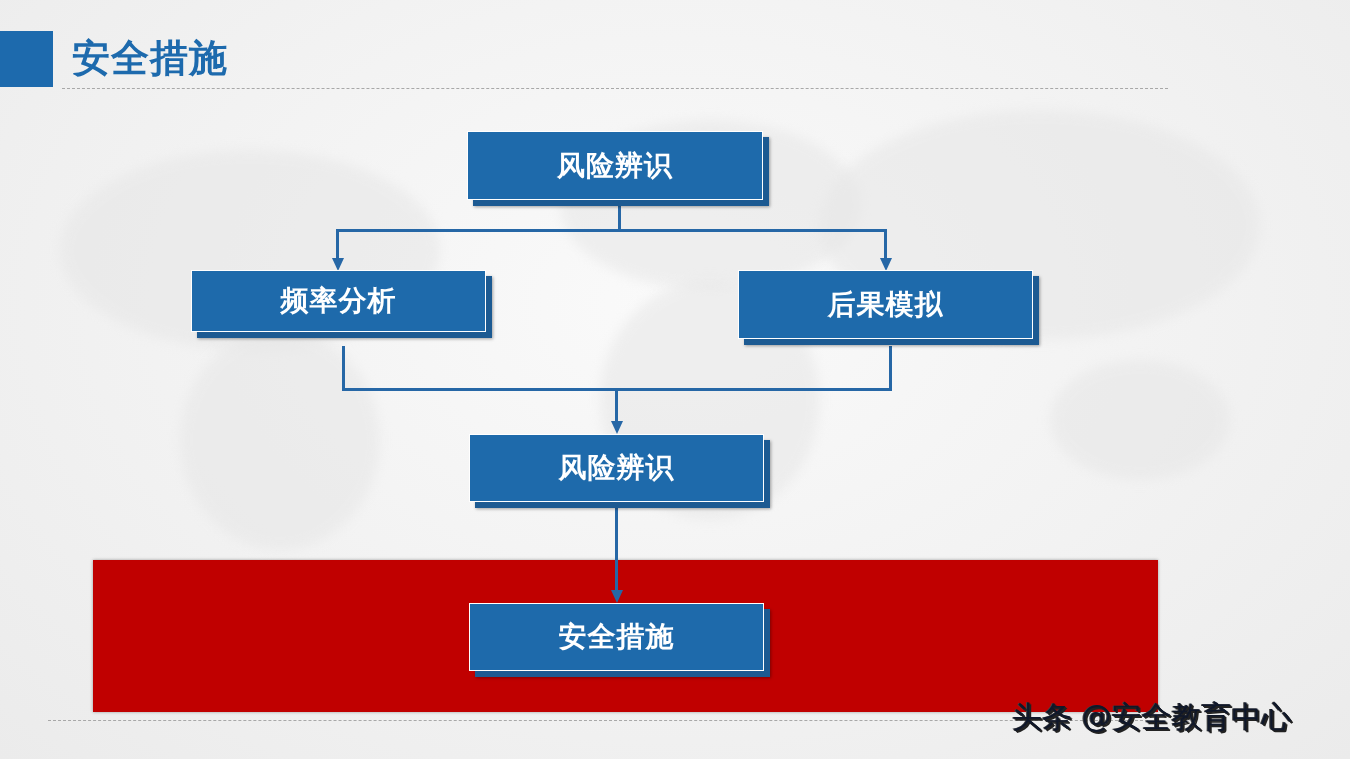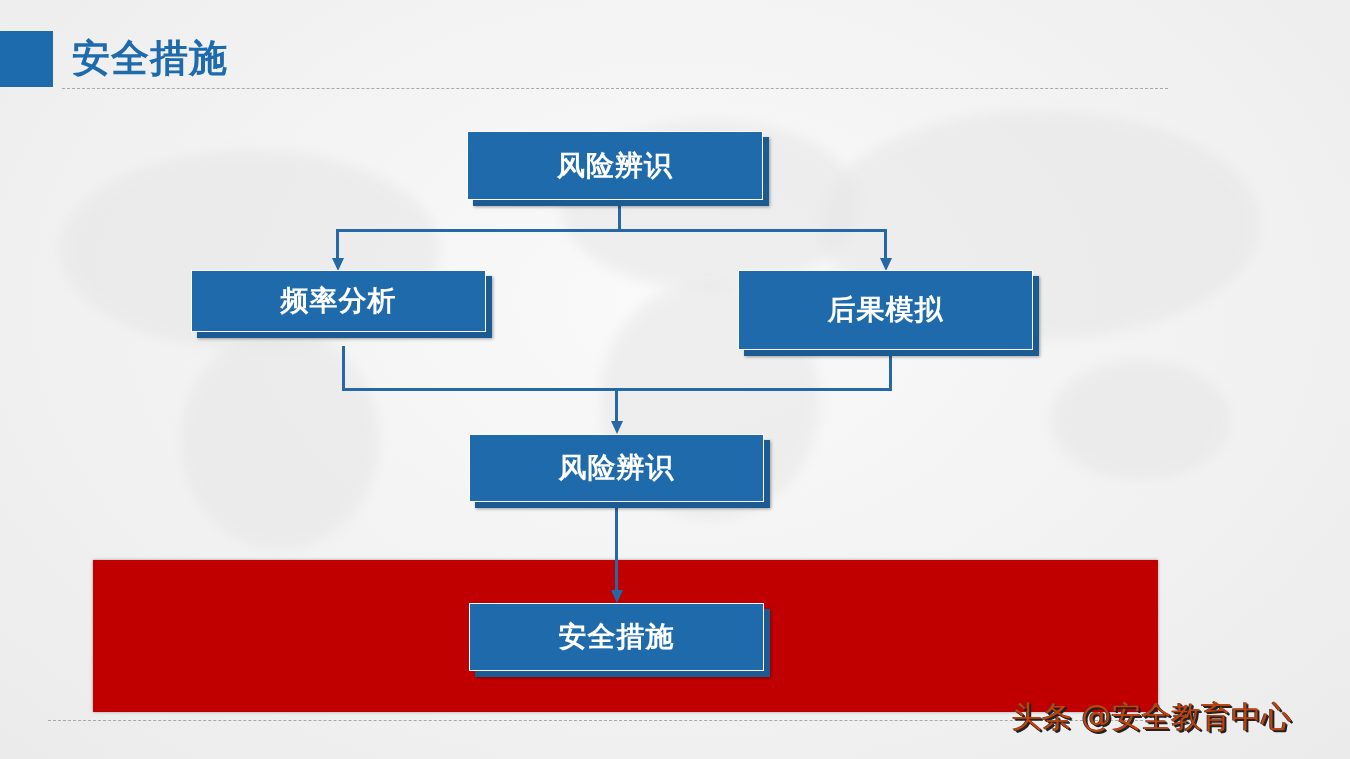"后果模拟" div.node { height: 80px -> 69px }
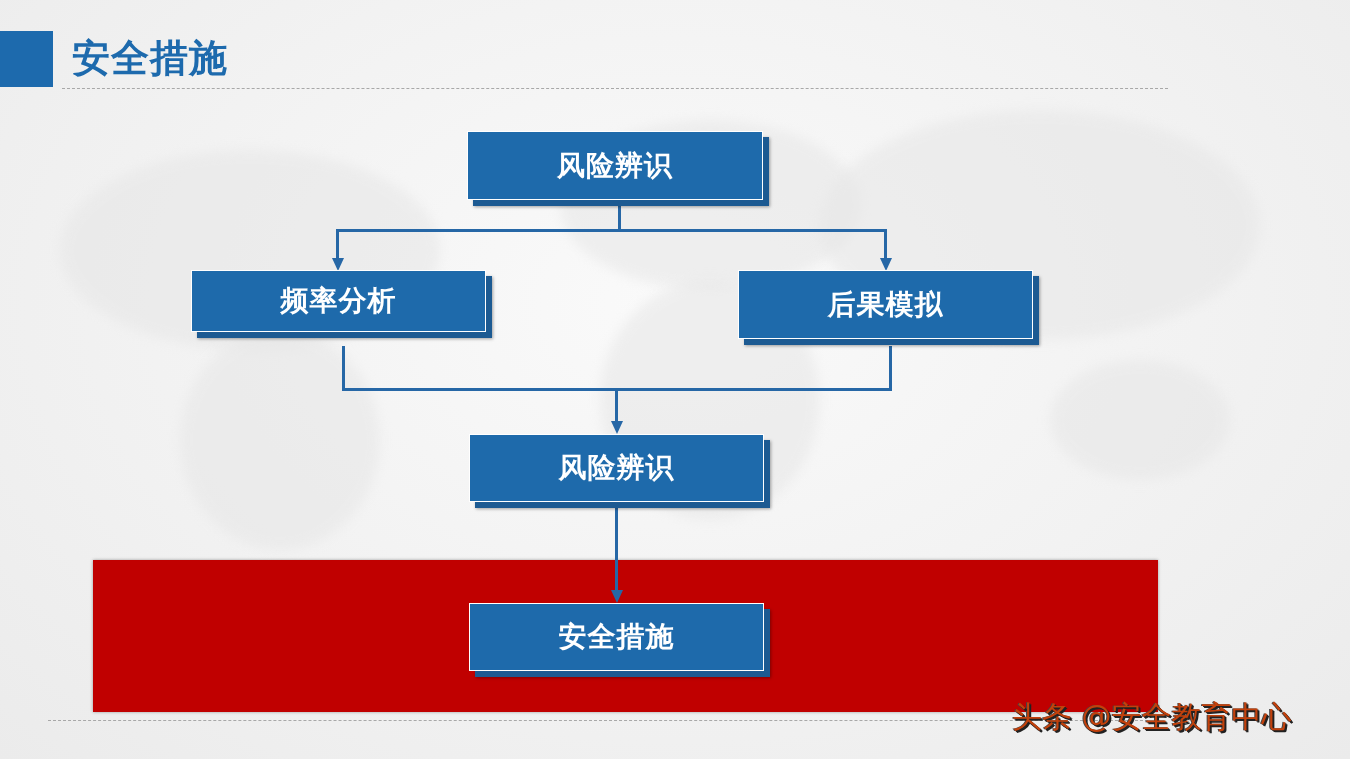"头条 @安全教育中心" .watermark { color: #c2410c -> #0f172a }
